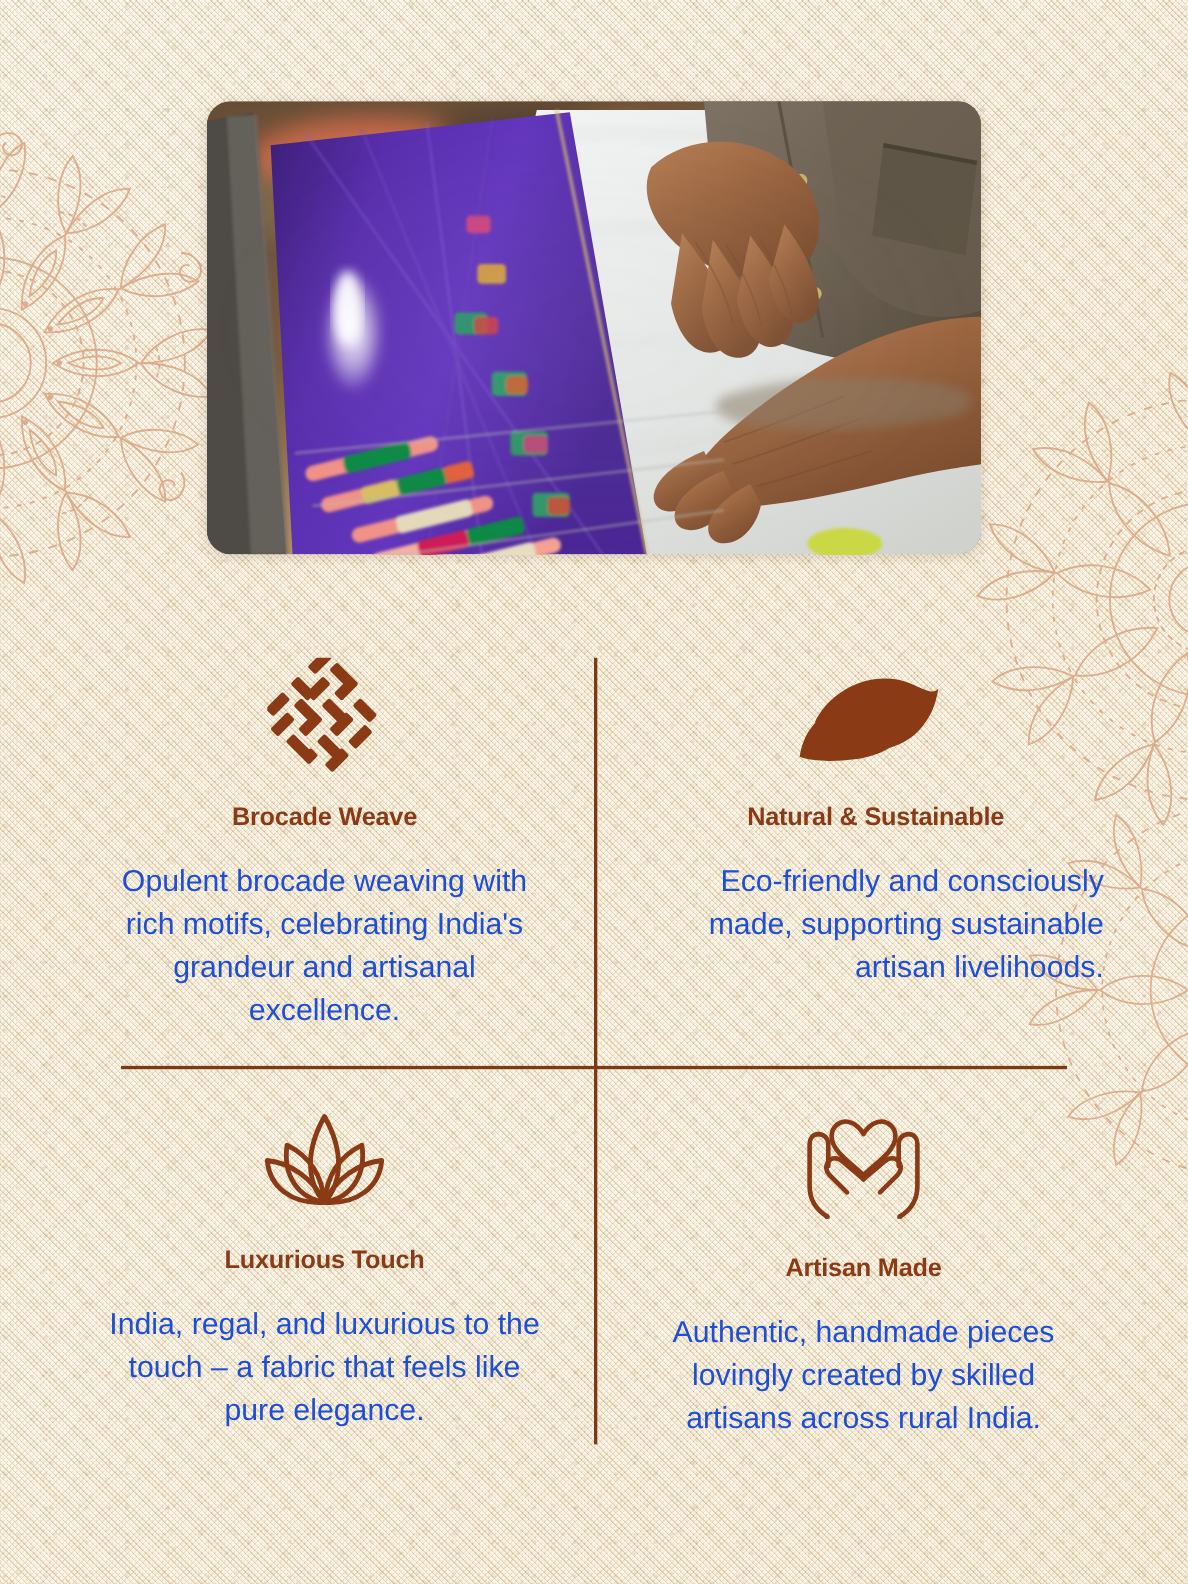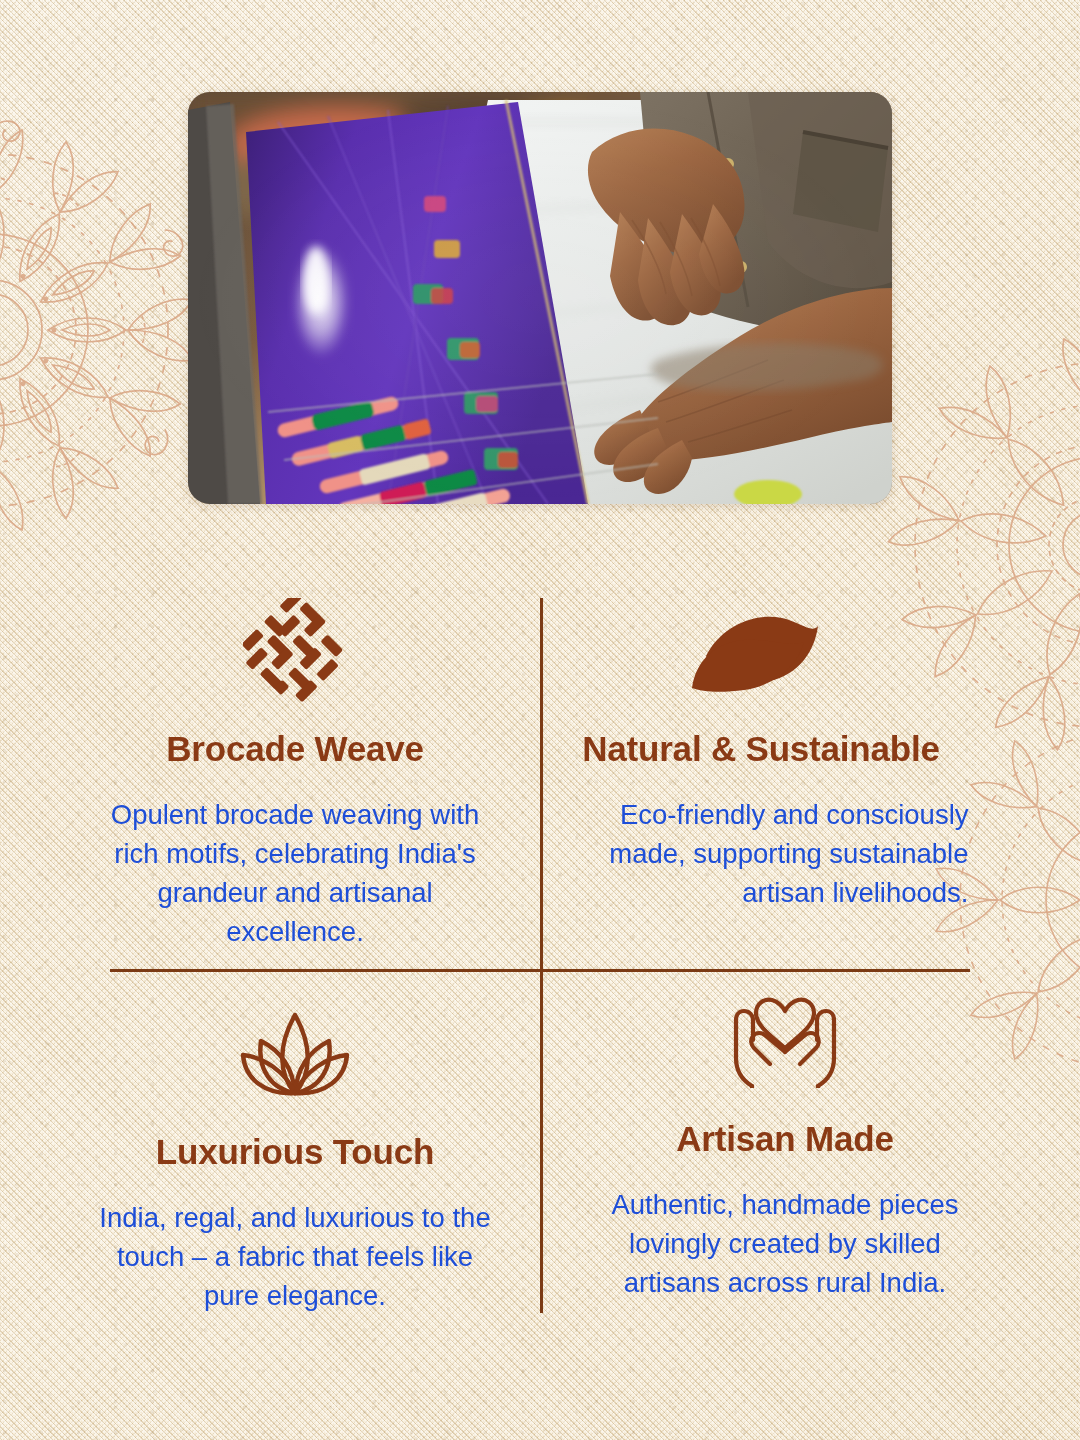"Brocade Weave" .feat-title { font-size: 35px -> 23px }
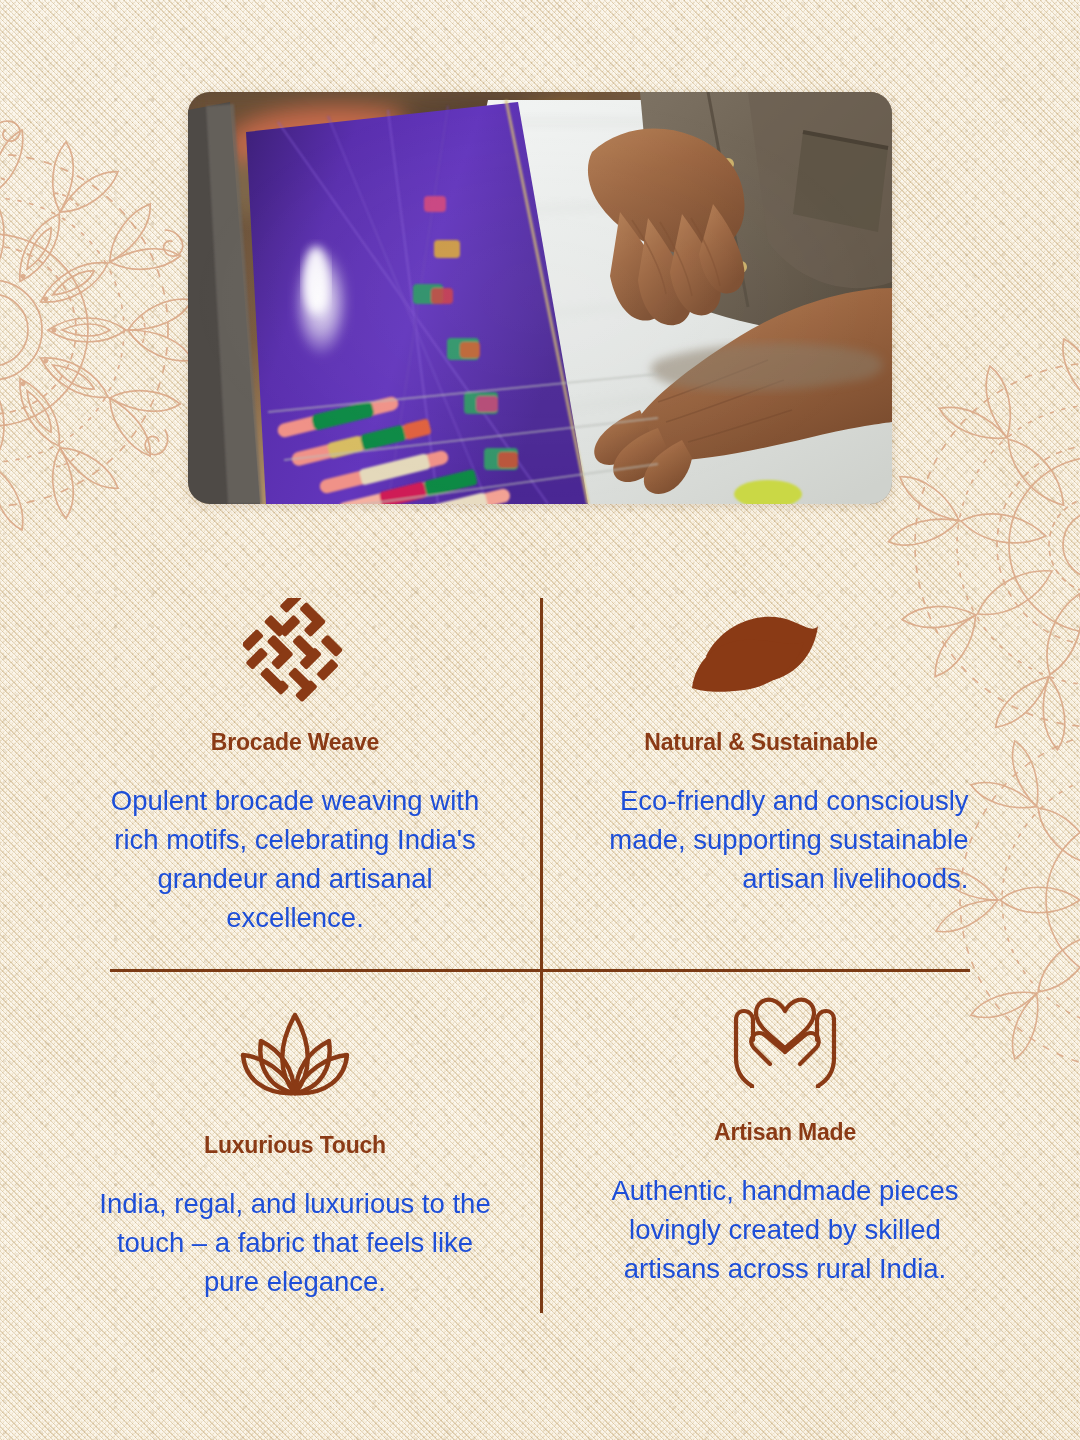"Natural & Sustainable" #cell-natural { left: 466px -> 501px }
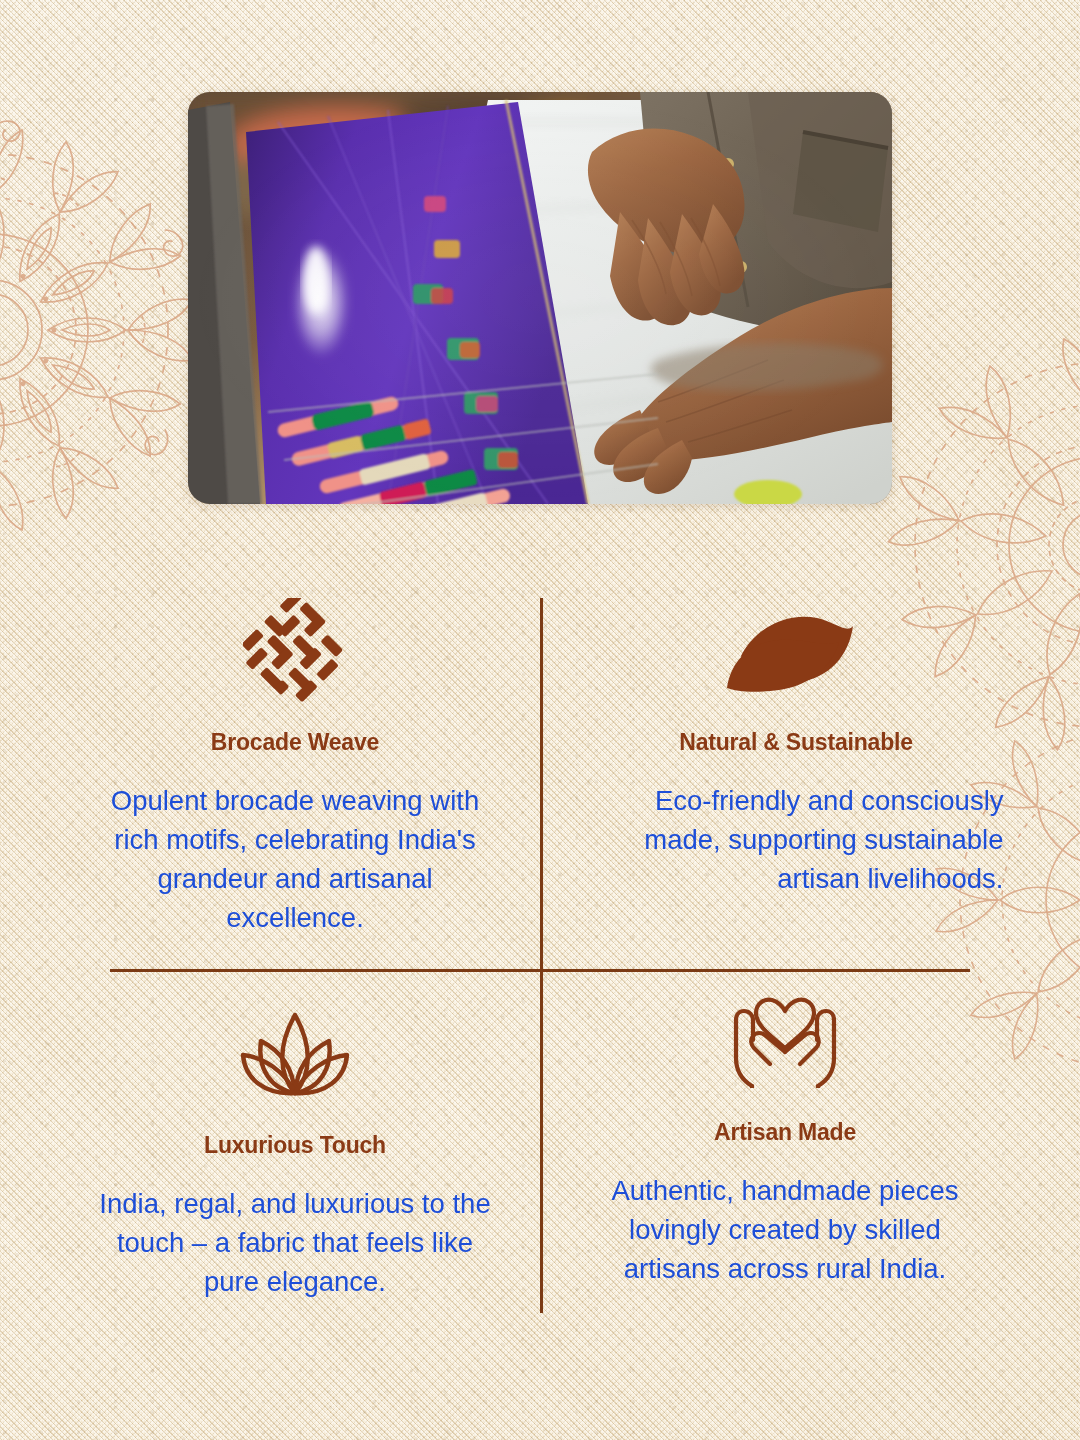"Artisan Made" #cell-artisan { top: 400px -> 420px }
